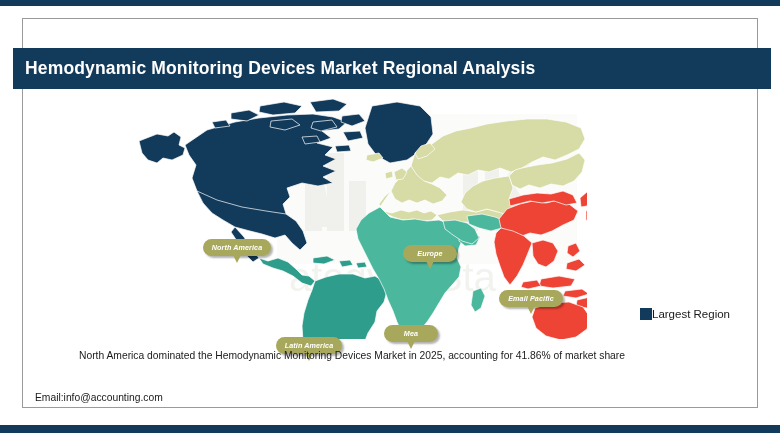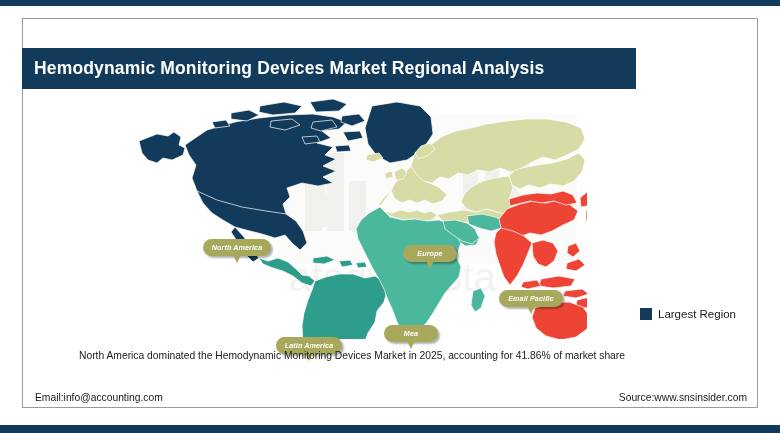"Hemodynamic Monitoring Devices Market" .title-bar { left: 22px -> 13px; width: 614px -> 758px }
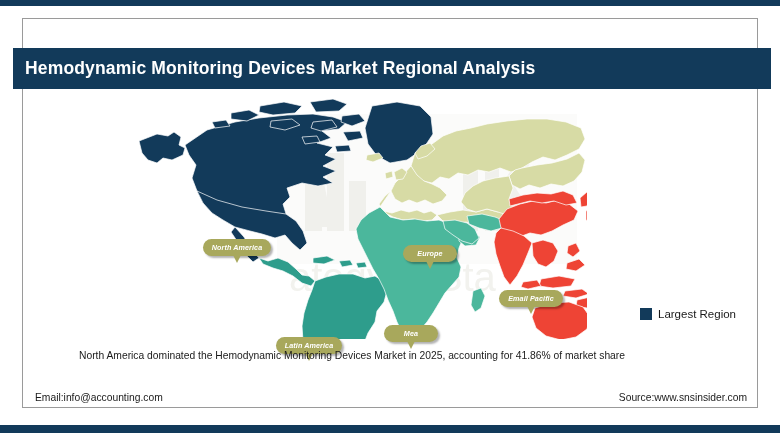"Largest Region" .legend { gap: 6px -> 0 }
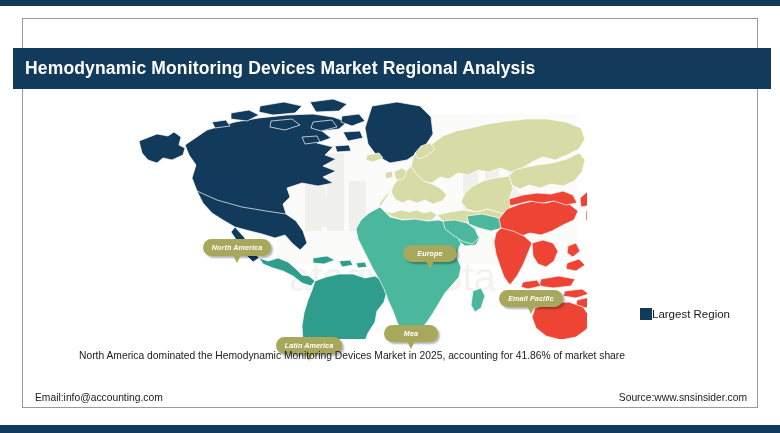"Source:www.snsinsider.com" div { html: <div>Source:www.snsinsider.com</div> -> none }
